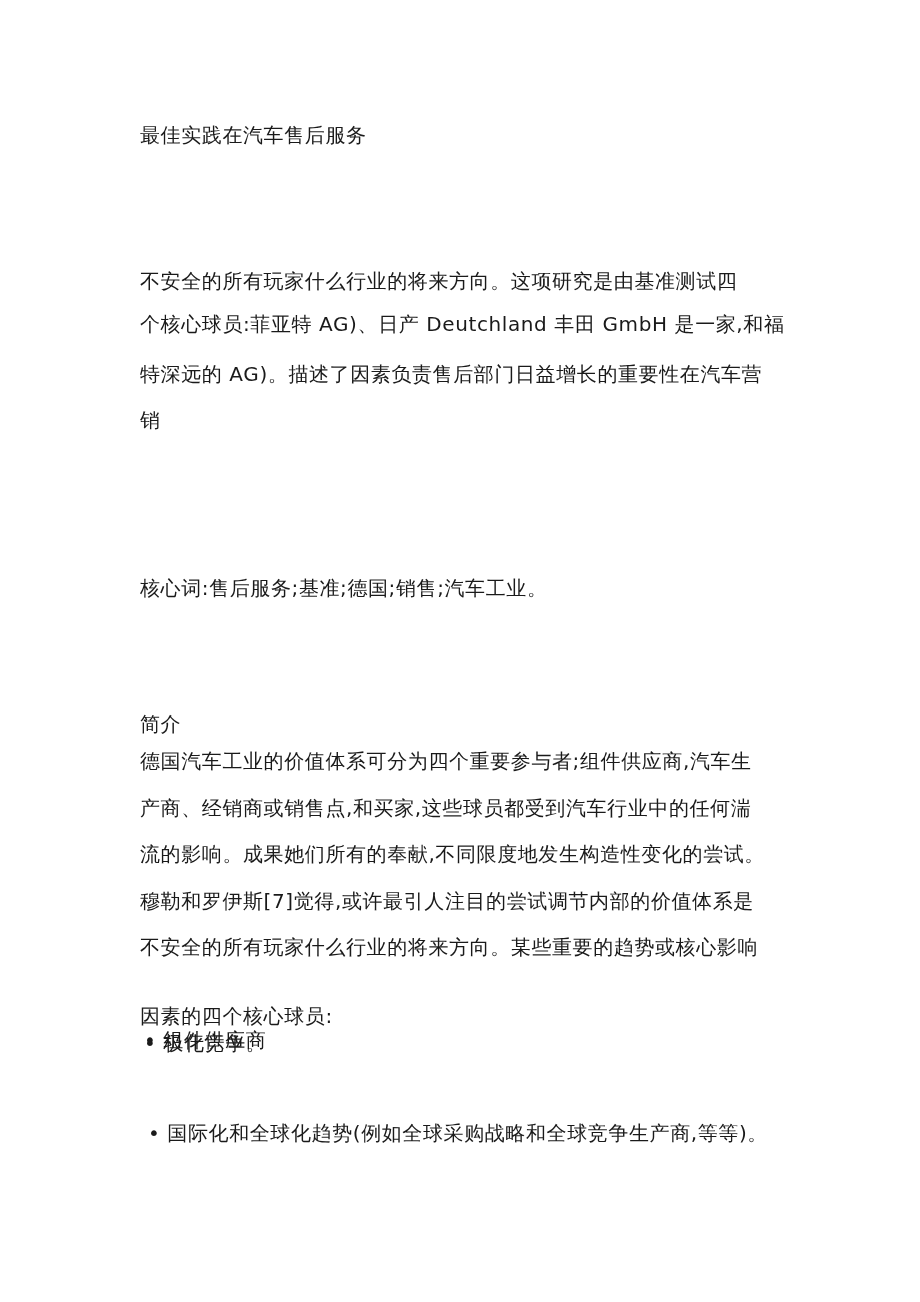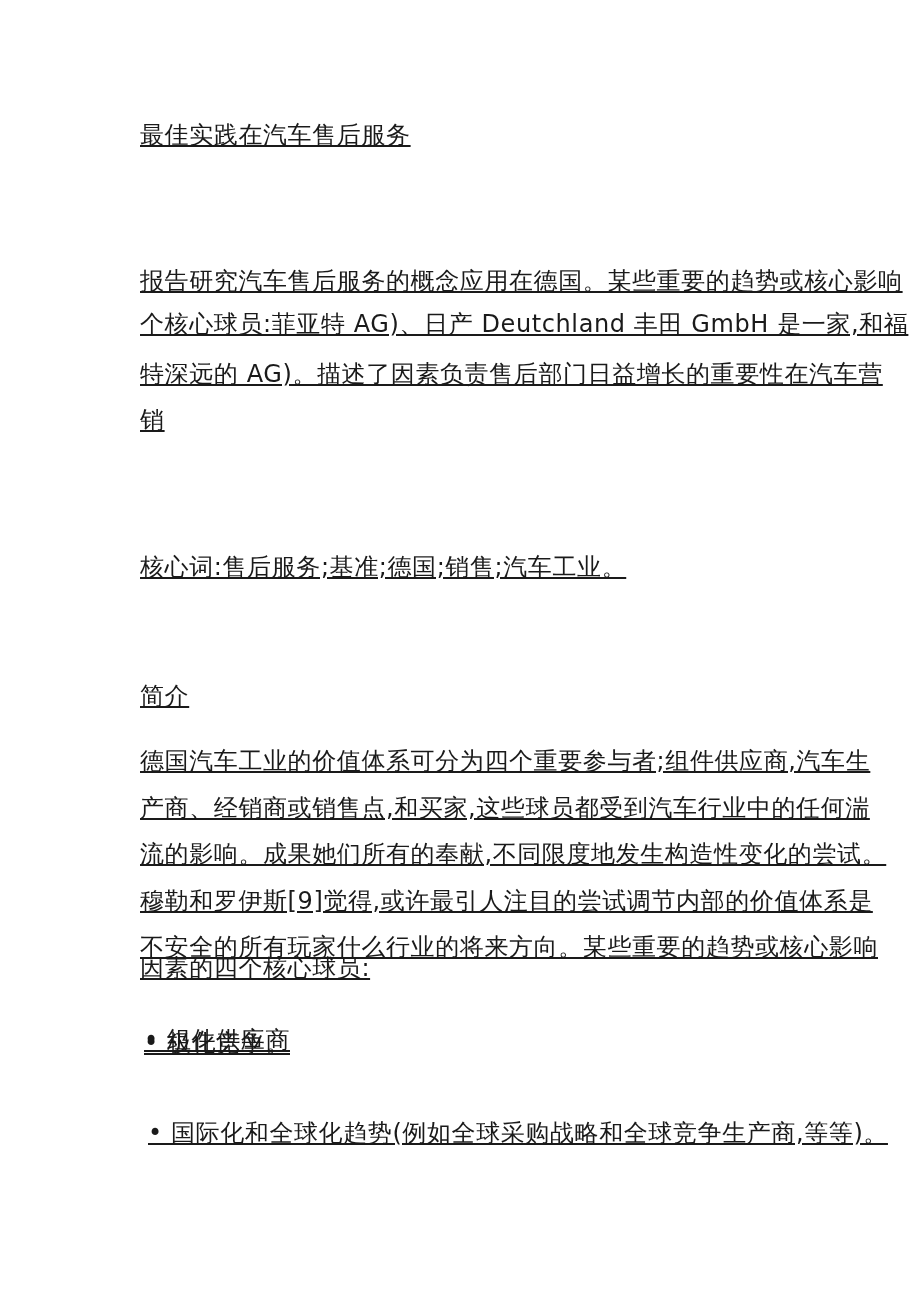"最佳实践在汽车售后服务" .line { font-size: 24px -> 20px; text-decoration: underline -> none }
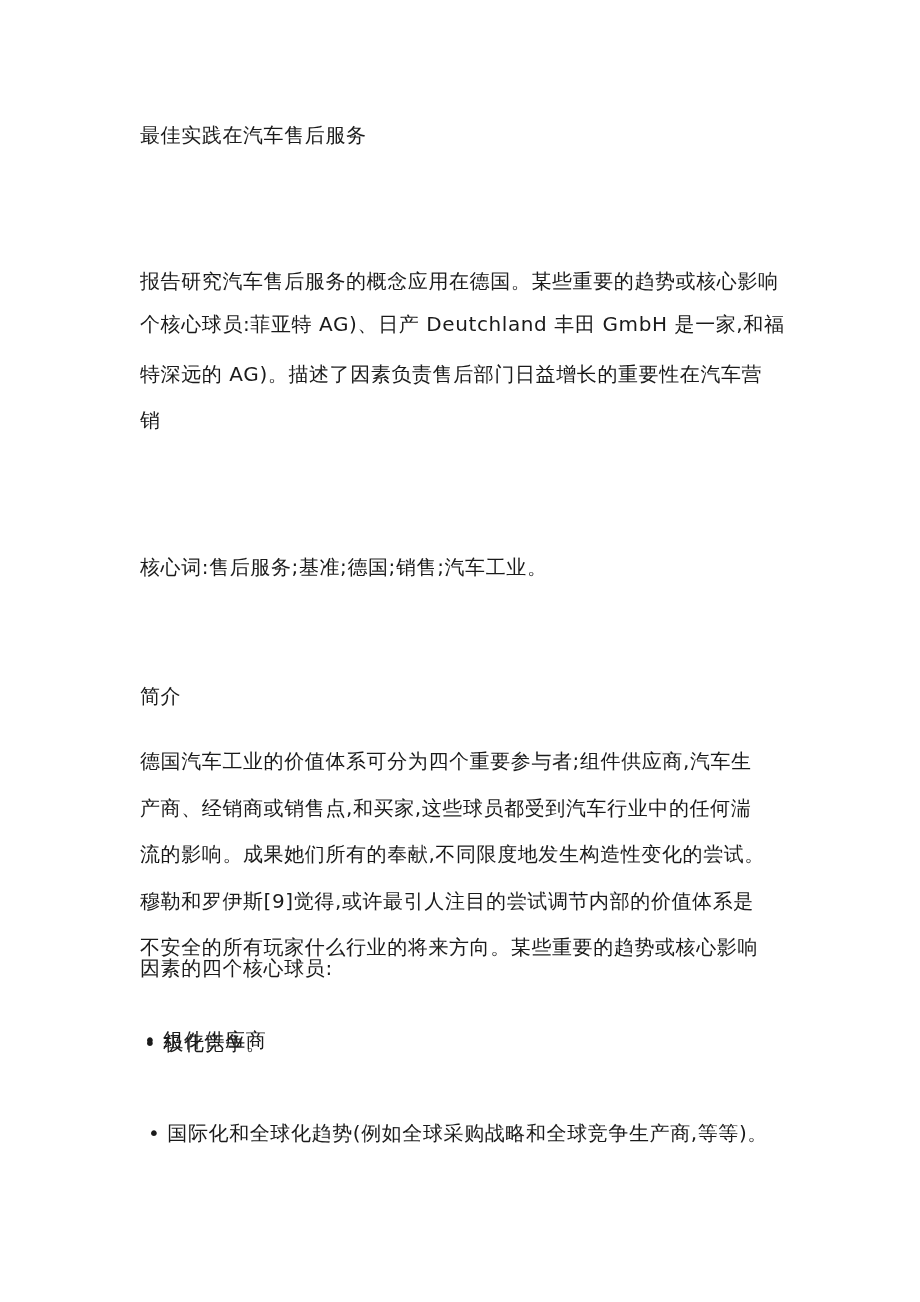"报告研究汽车售后服务的概念应用在德国。某些重要的趋势或核心影响" div.line { text: 报告研究汽车售后服务的概念应用在德国。某些重要的趋势或核心影响 -> 不安全的所有玩家什么行业的将来方向。这项研究是由基准测试四 }
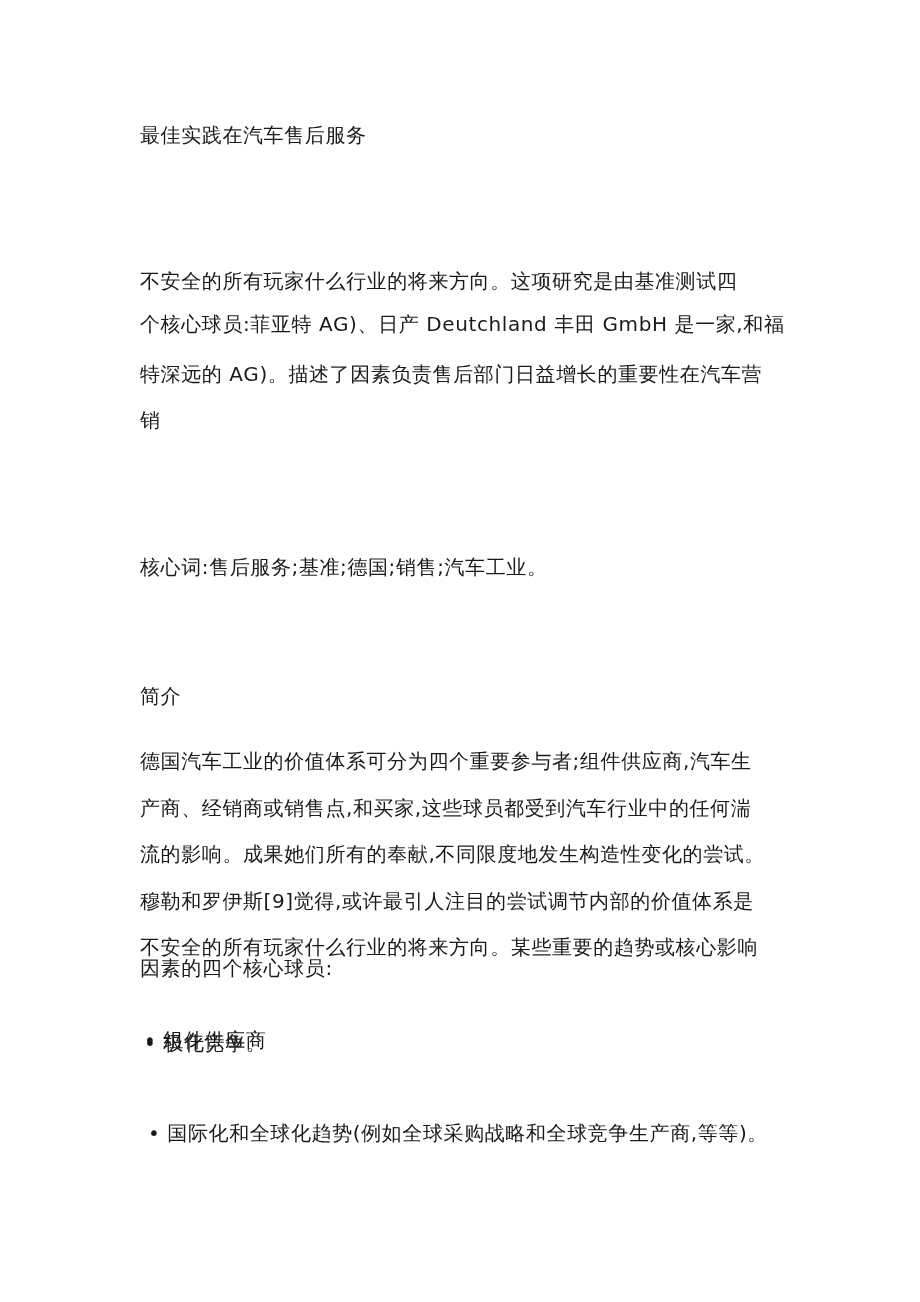"核心词:售后服务;基准;德国;销售;汽车工业。" div.line { top: 555px -> 576px }
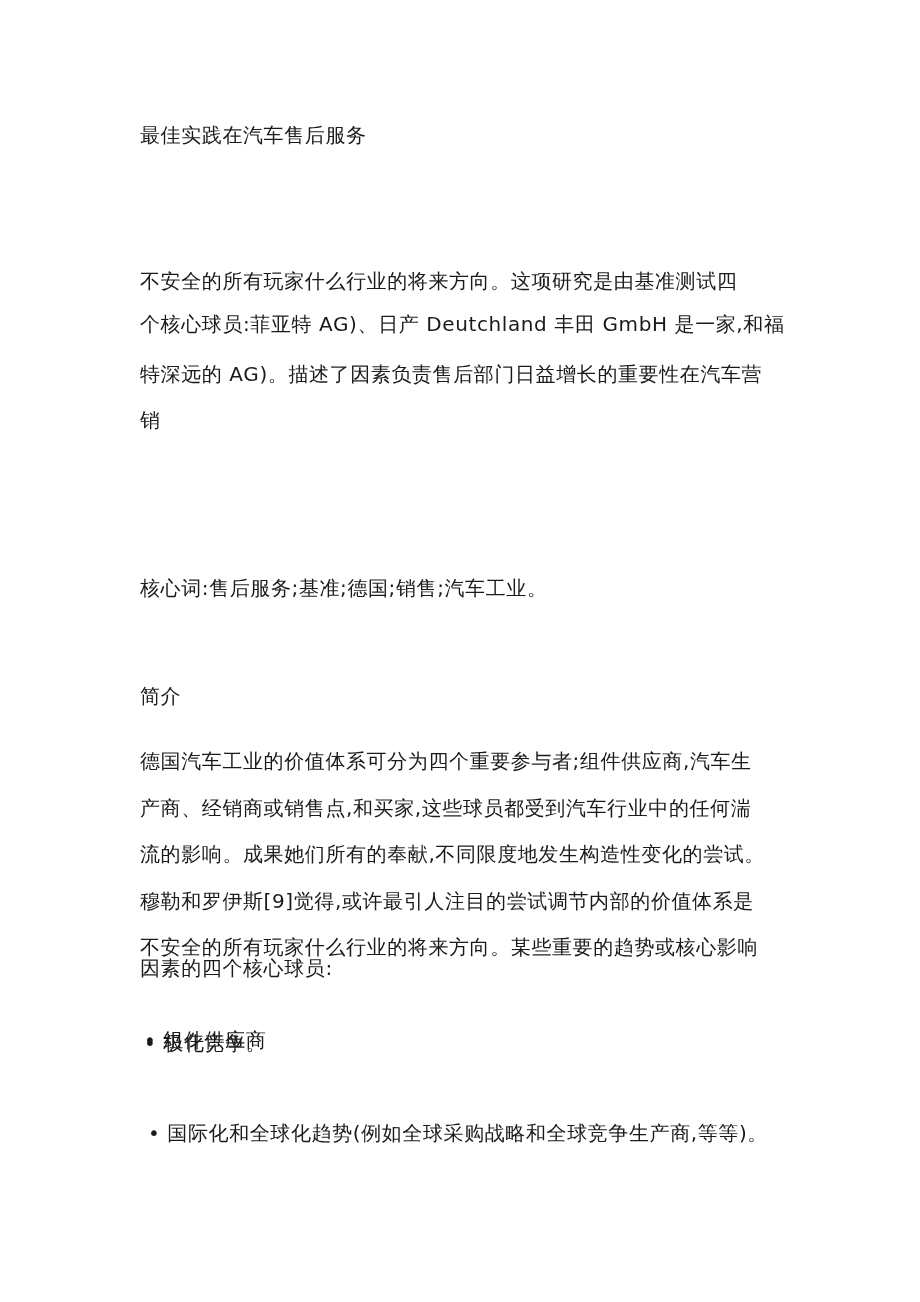"简介" div.line { top: 684px -> 712px }
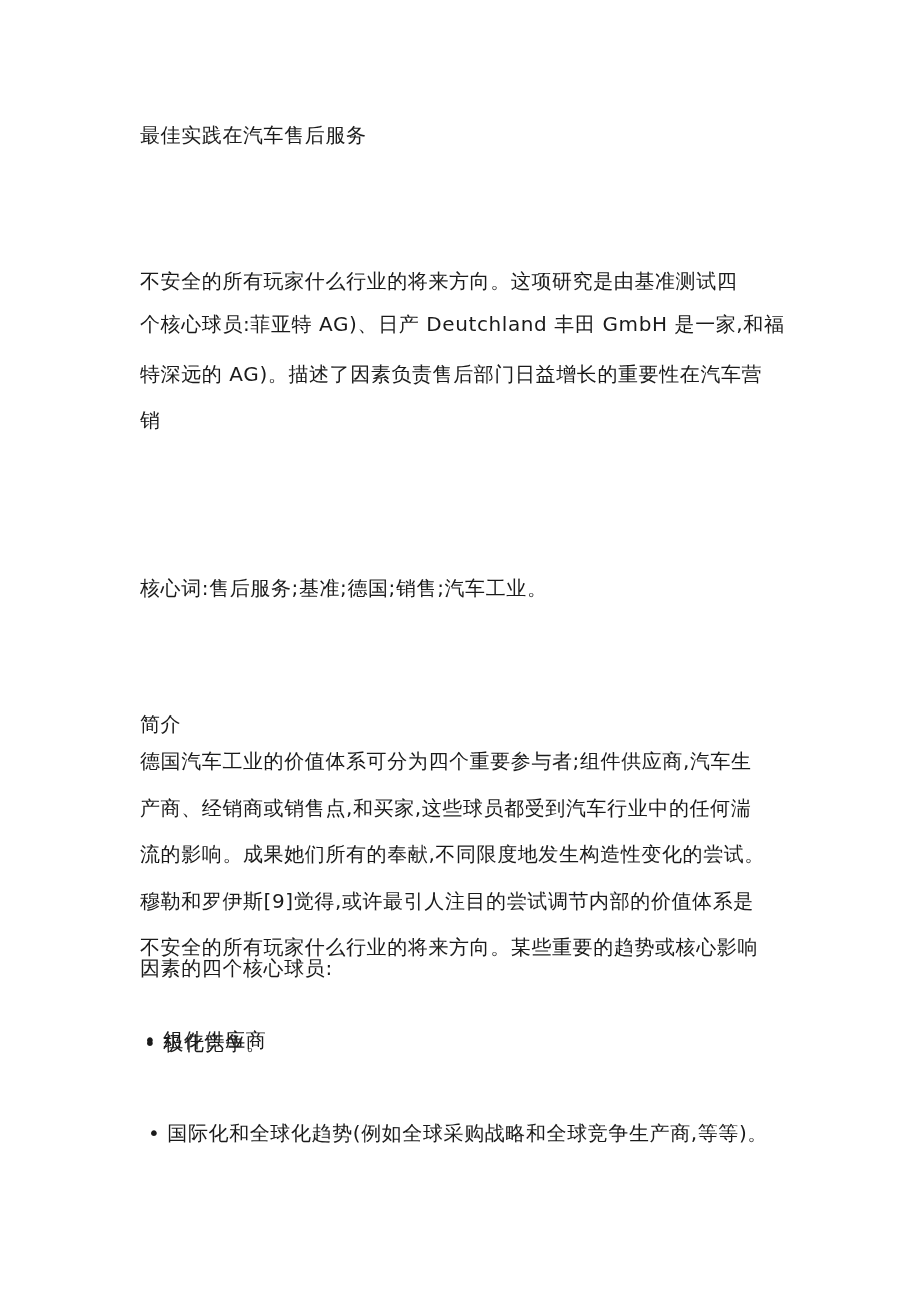"穆勒和罗伊斯[9]觉得,或许最引人注目的尝试调节内部的价值体系是" div.line { text: 9 -> 7 }
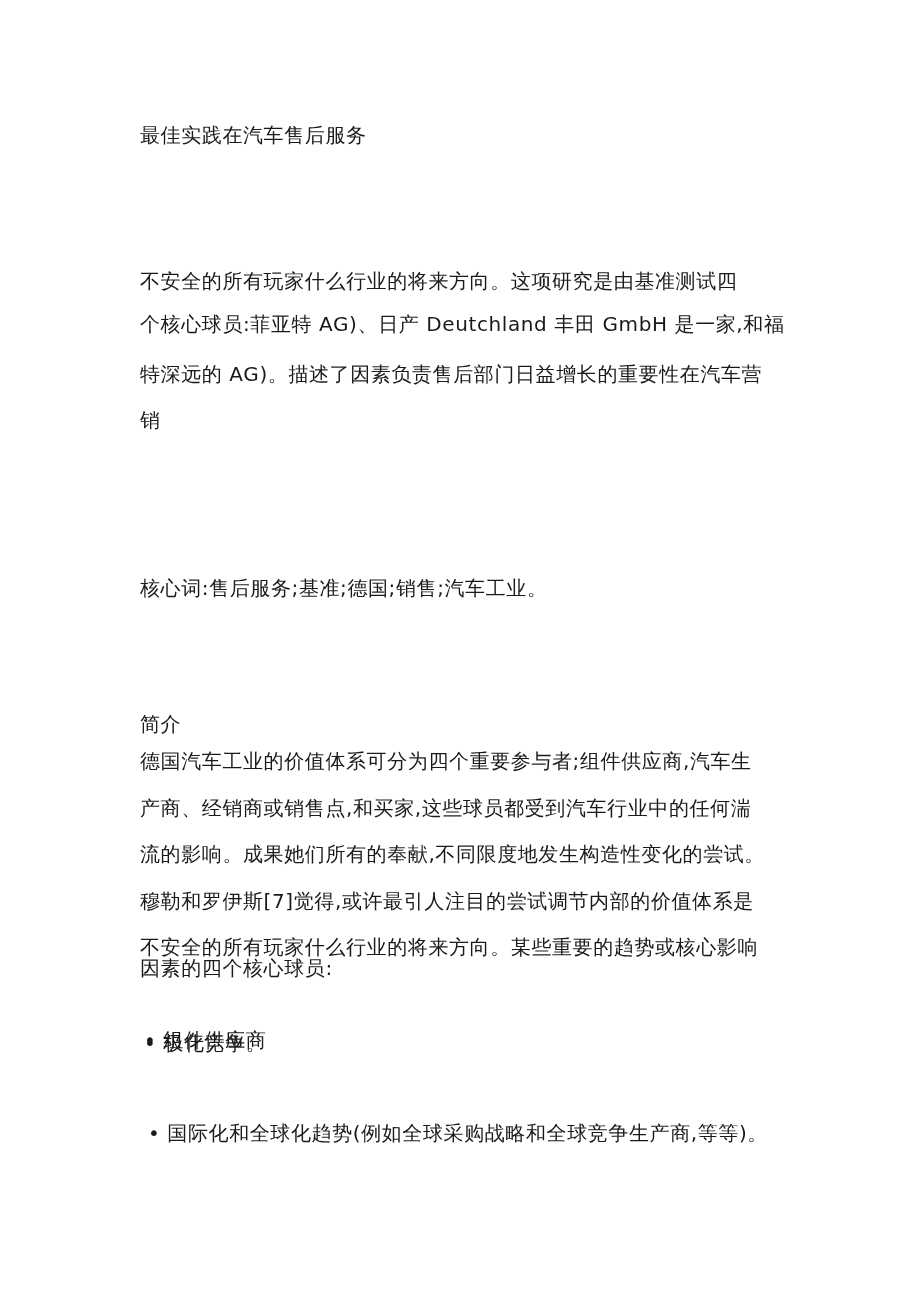"因素的四个核心球员:" div.line { top: 956px -> 1004px }
